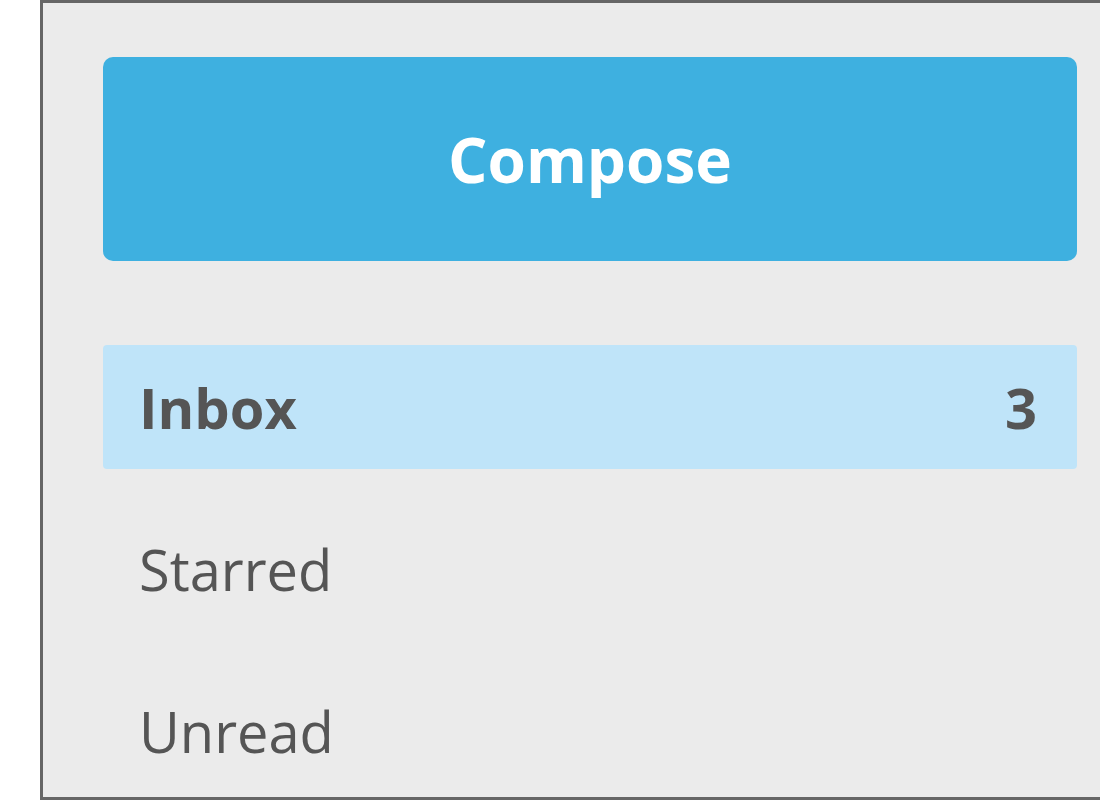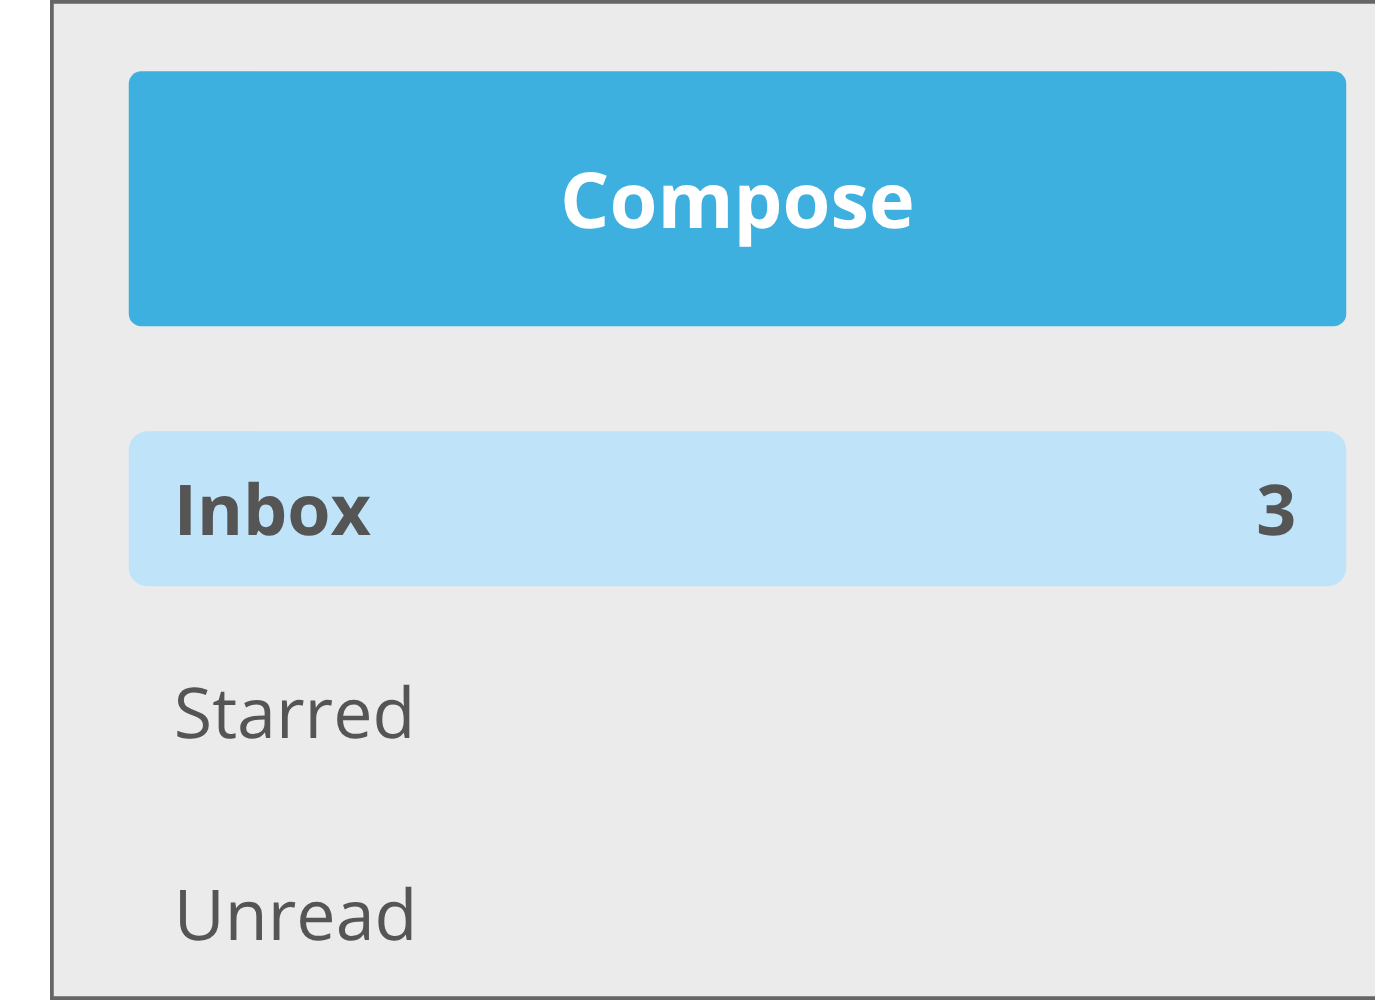"Inbox" .folder-item { border-radius: 15px -> 4px }
